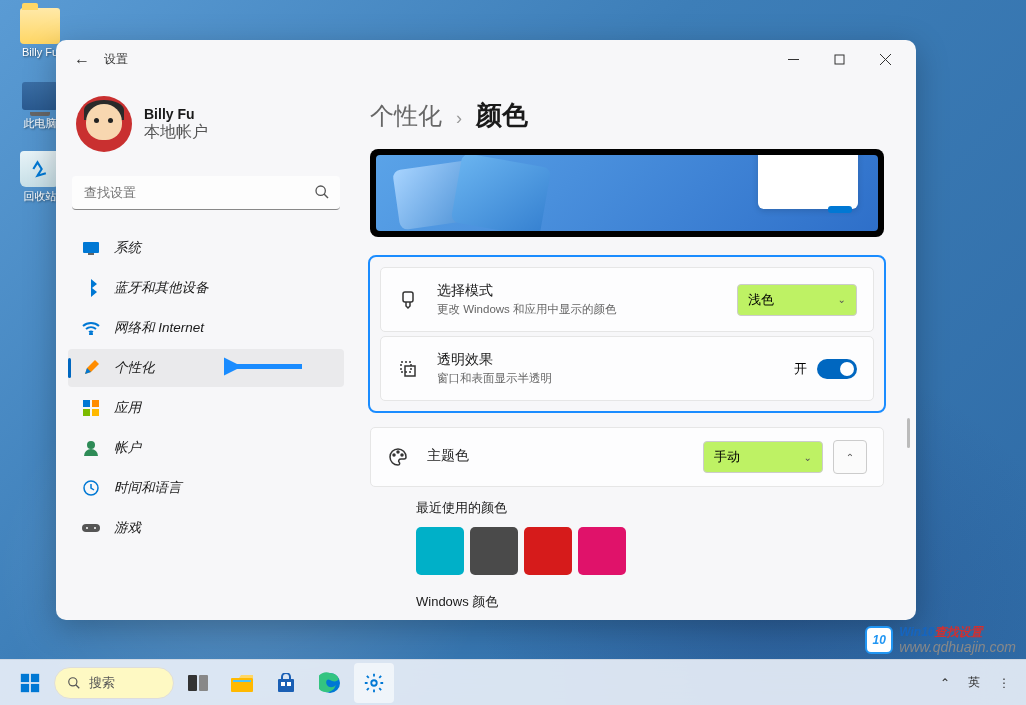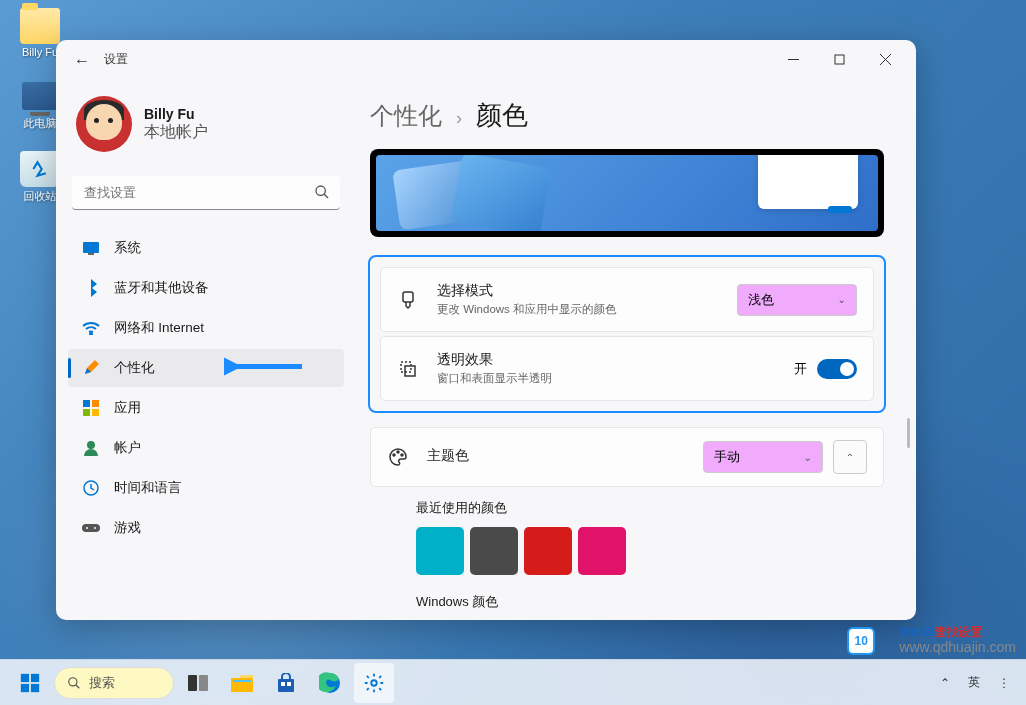"颜色" .bc-current { font-weight: 400 -> 700 }
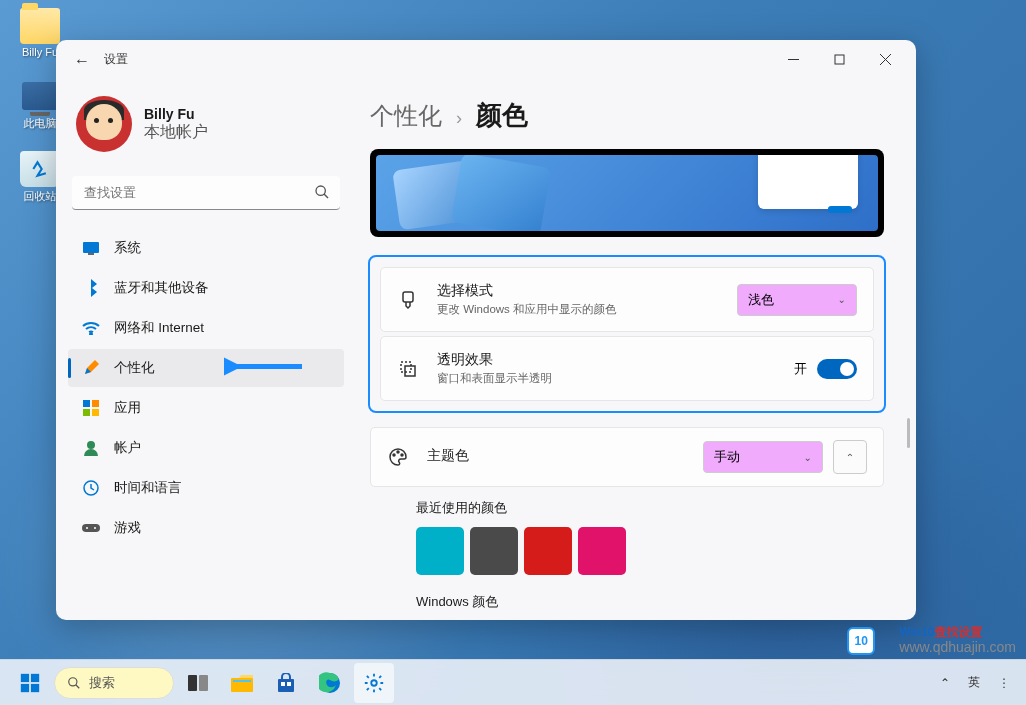"系统" .nav-item { font-style: none -> italic }
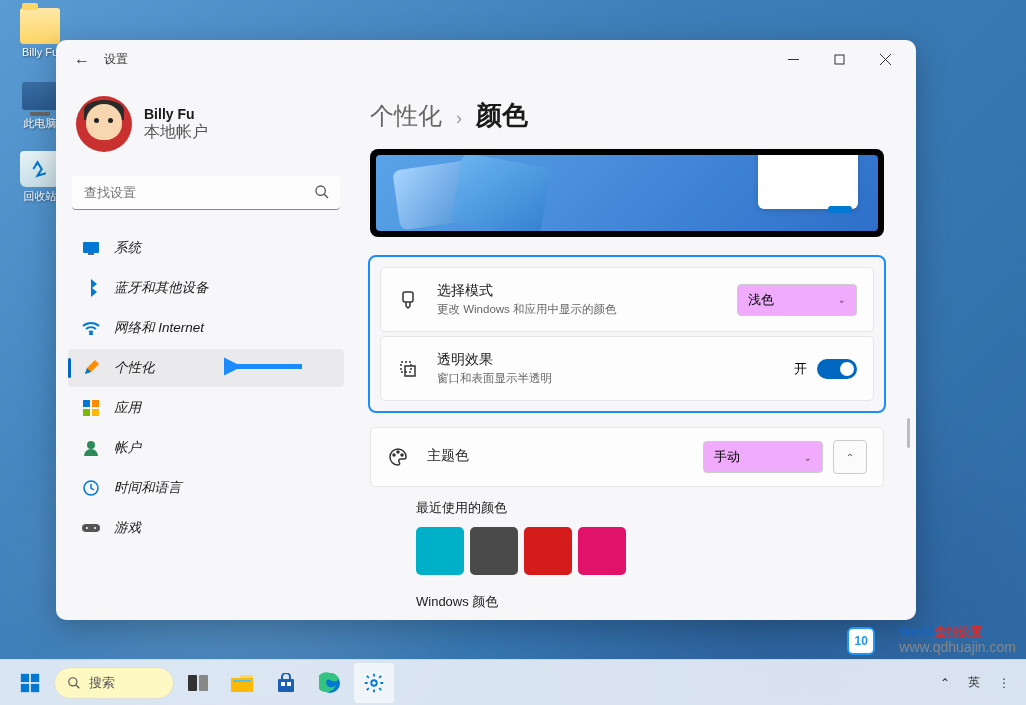"浅色" .dropdown { background: #f0abfc -> #bef264 }
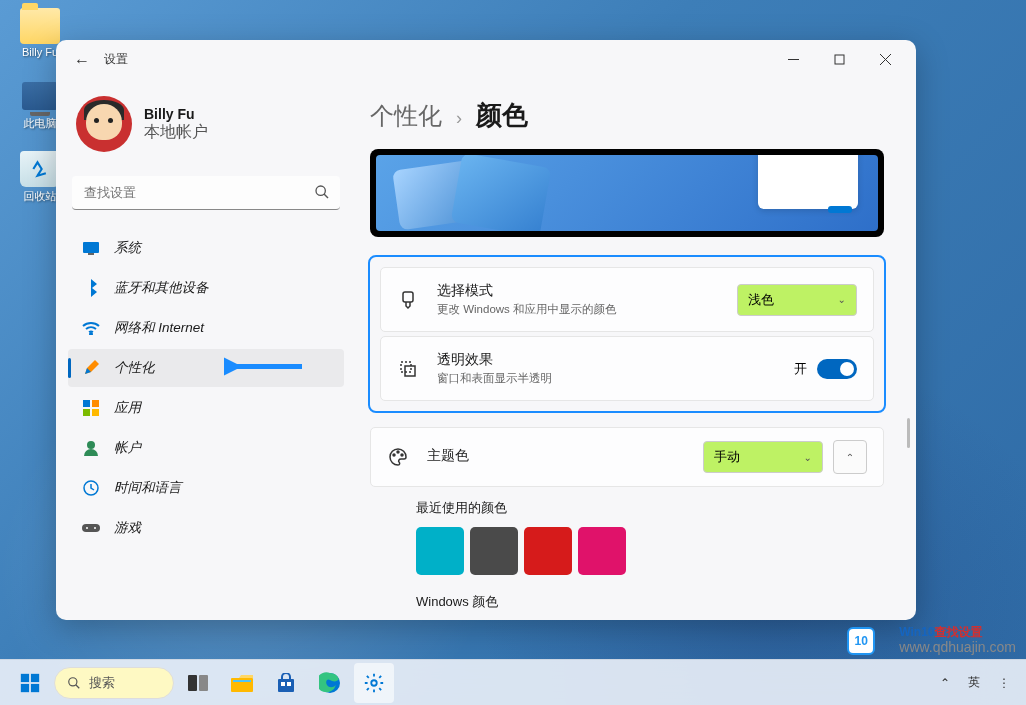"10" .watermark { align-items: center -> none; font-style: none -> italic; gap: 24px -> 6px }
